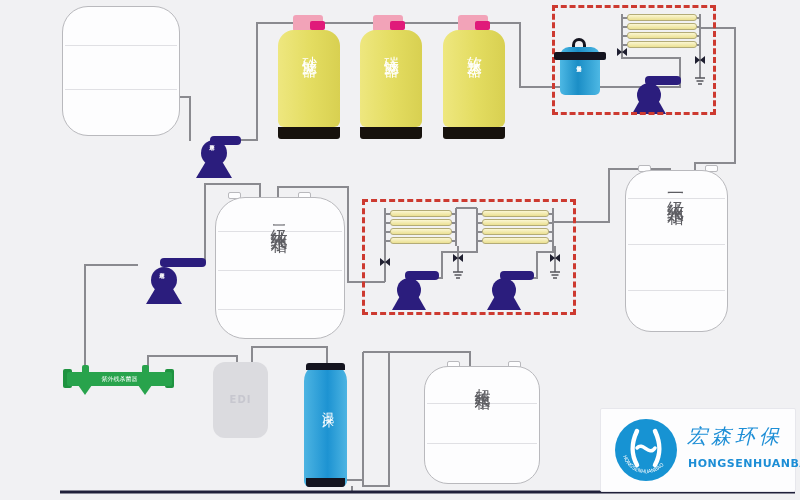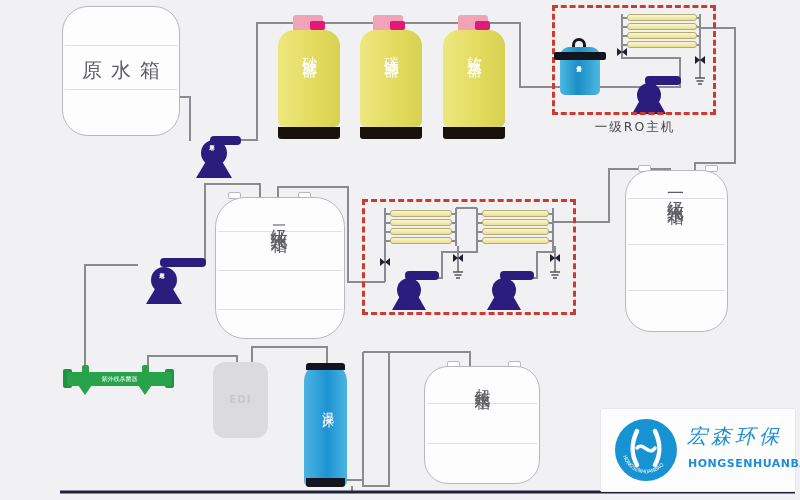"原水箱" div.abs { html: <div>原水箱</div> -> none }
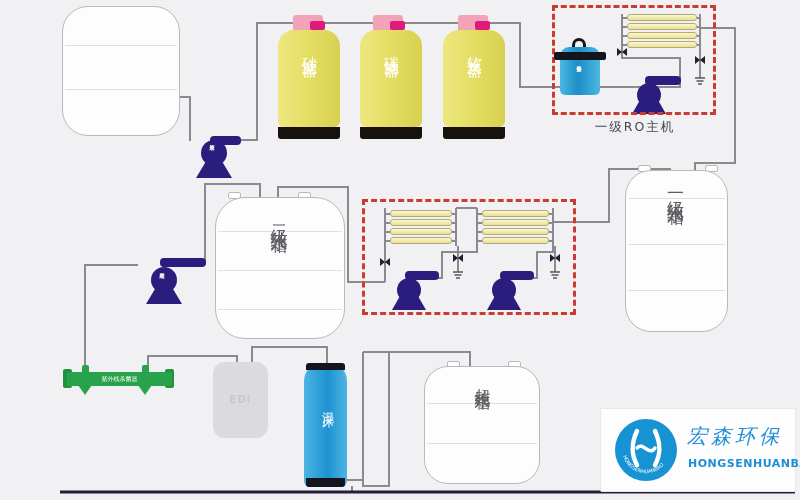"一级RO主机" div.comp { html: <div>一级RO主机</div> -> none }
